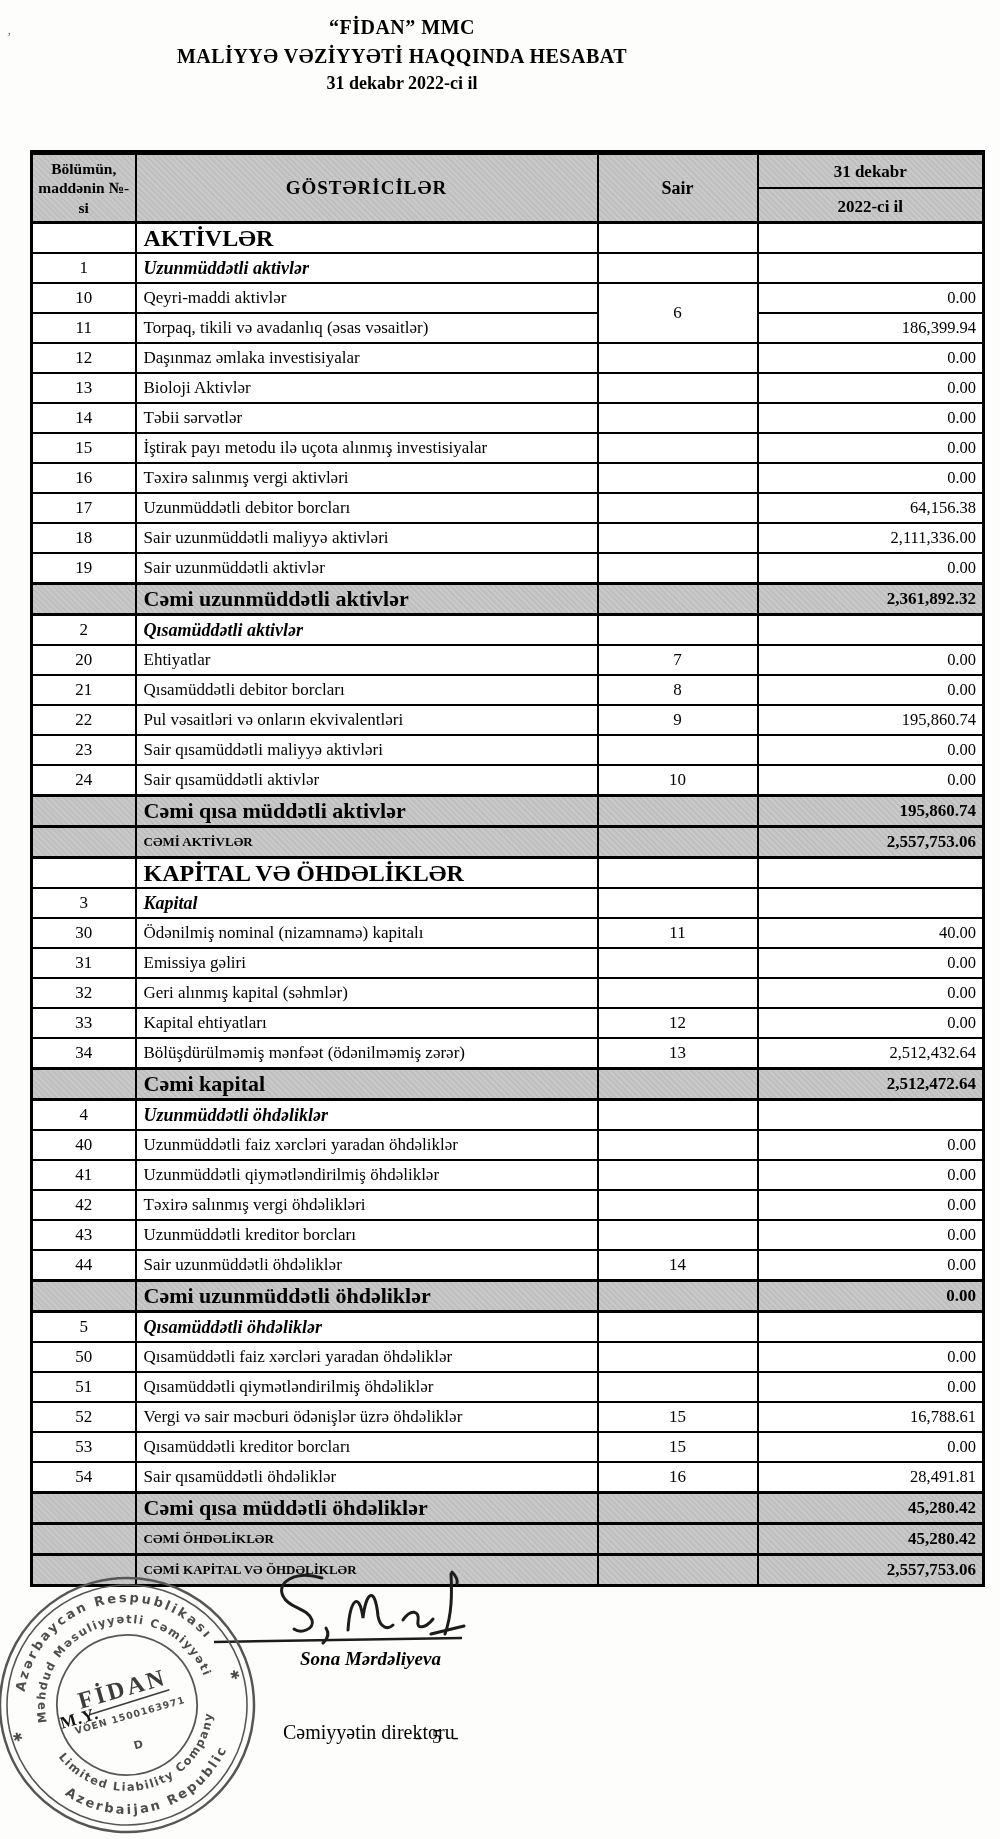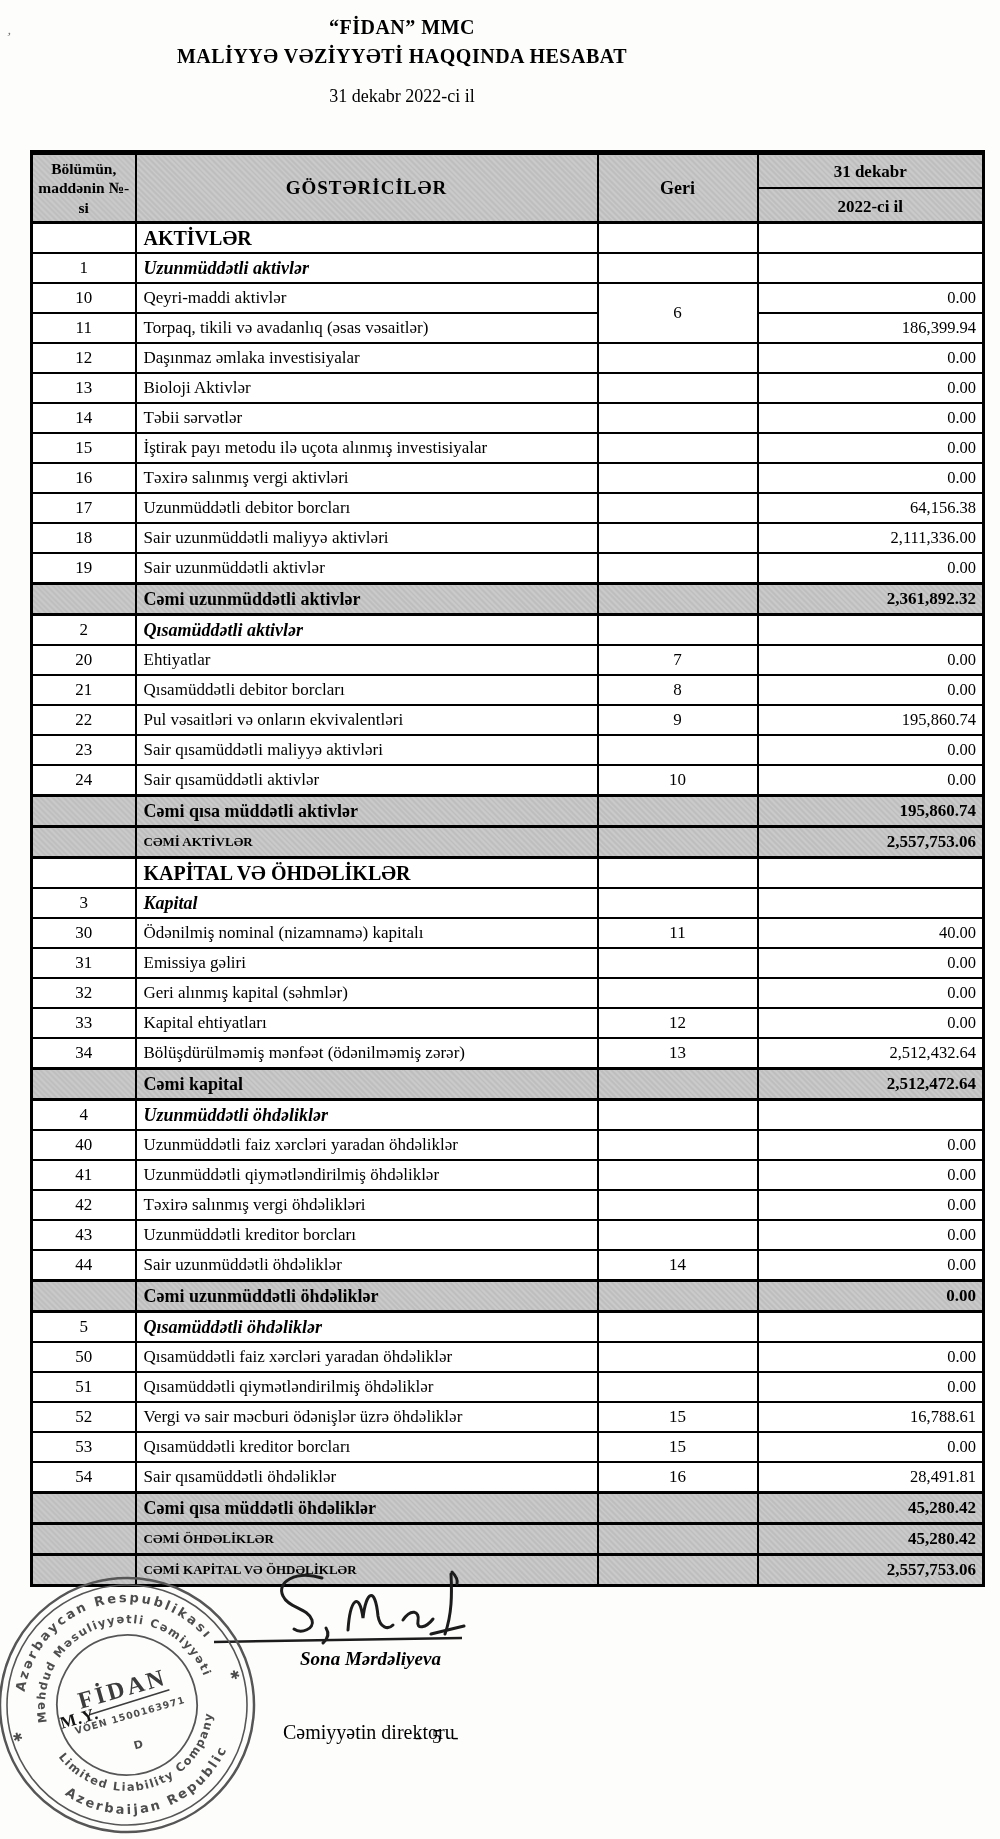"31 dekabr 2022-ci il" .title-date { font-weight: normal -> bold; margin-top: 18px -> 5px }
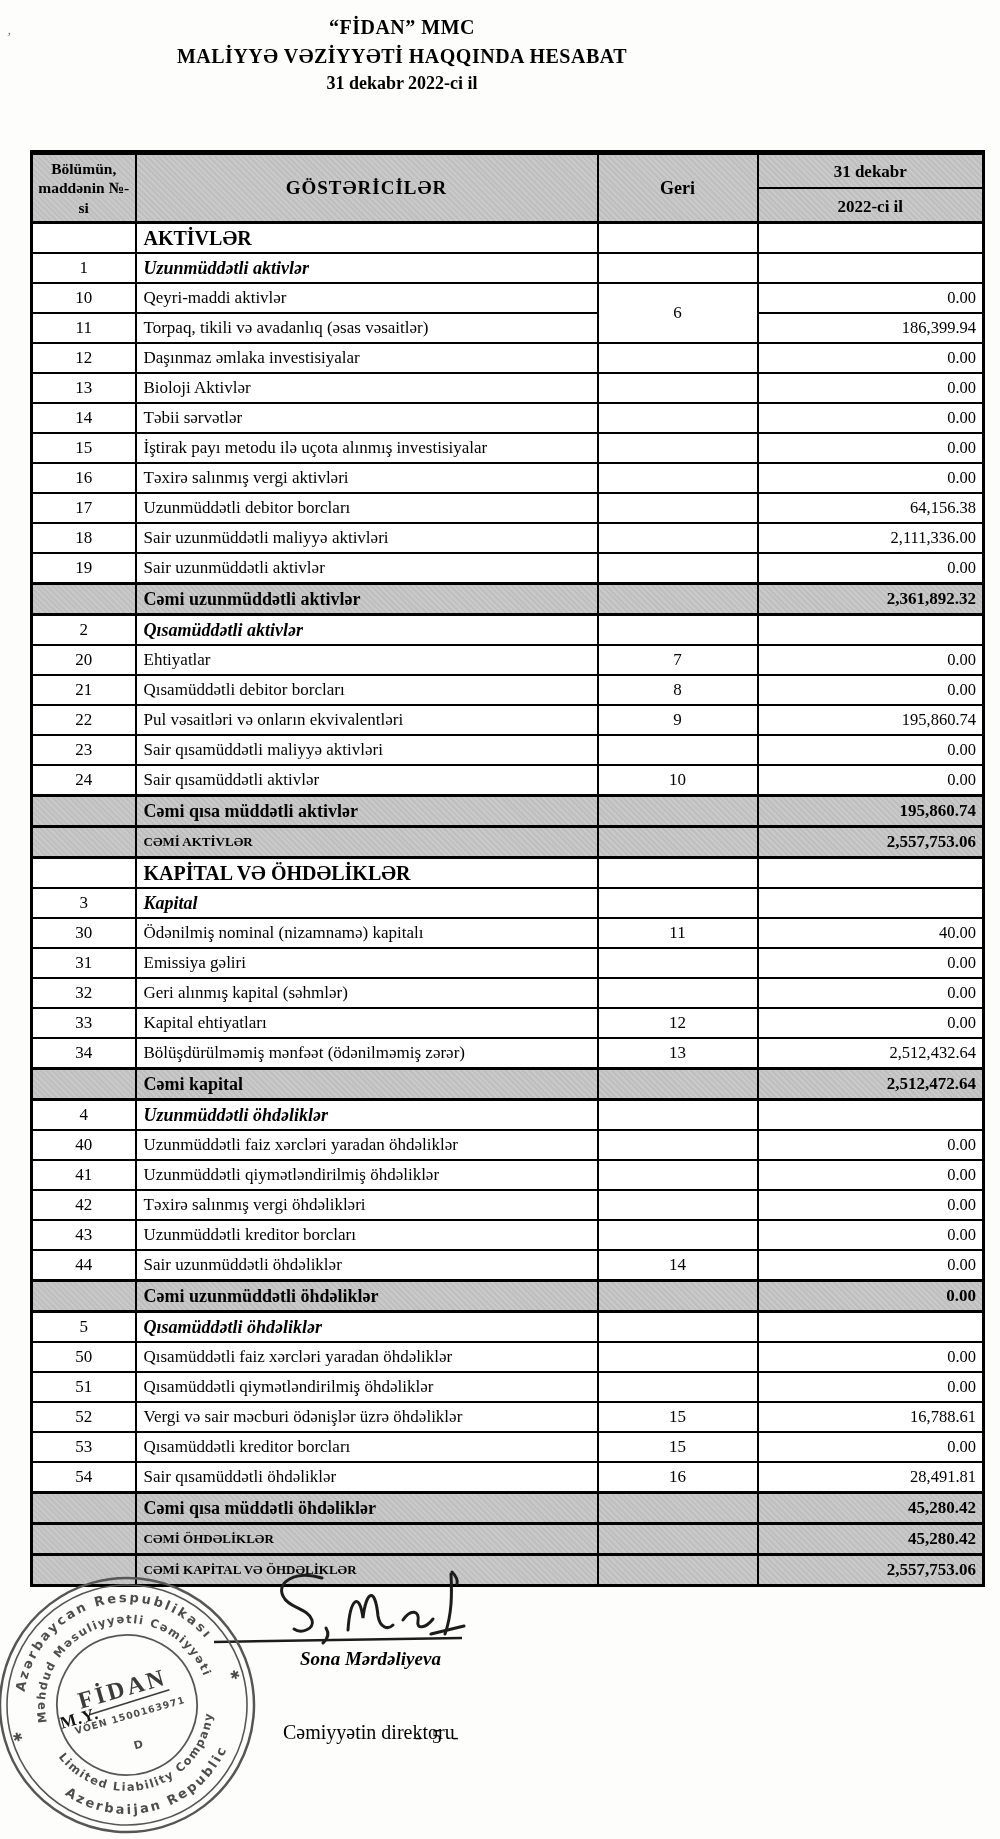"Geri" th.h-col3 { text: Geri -> Sair }
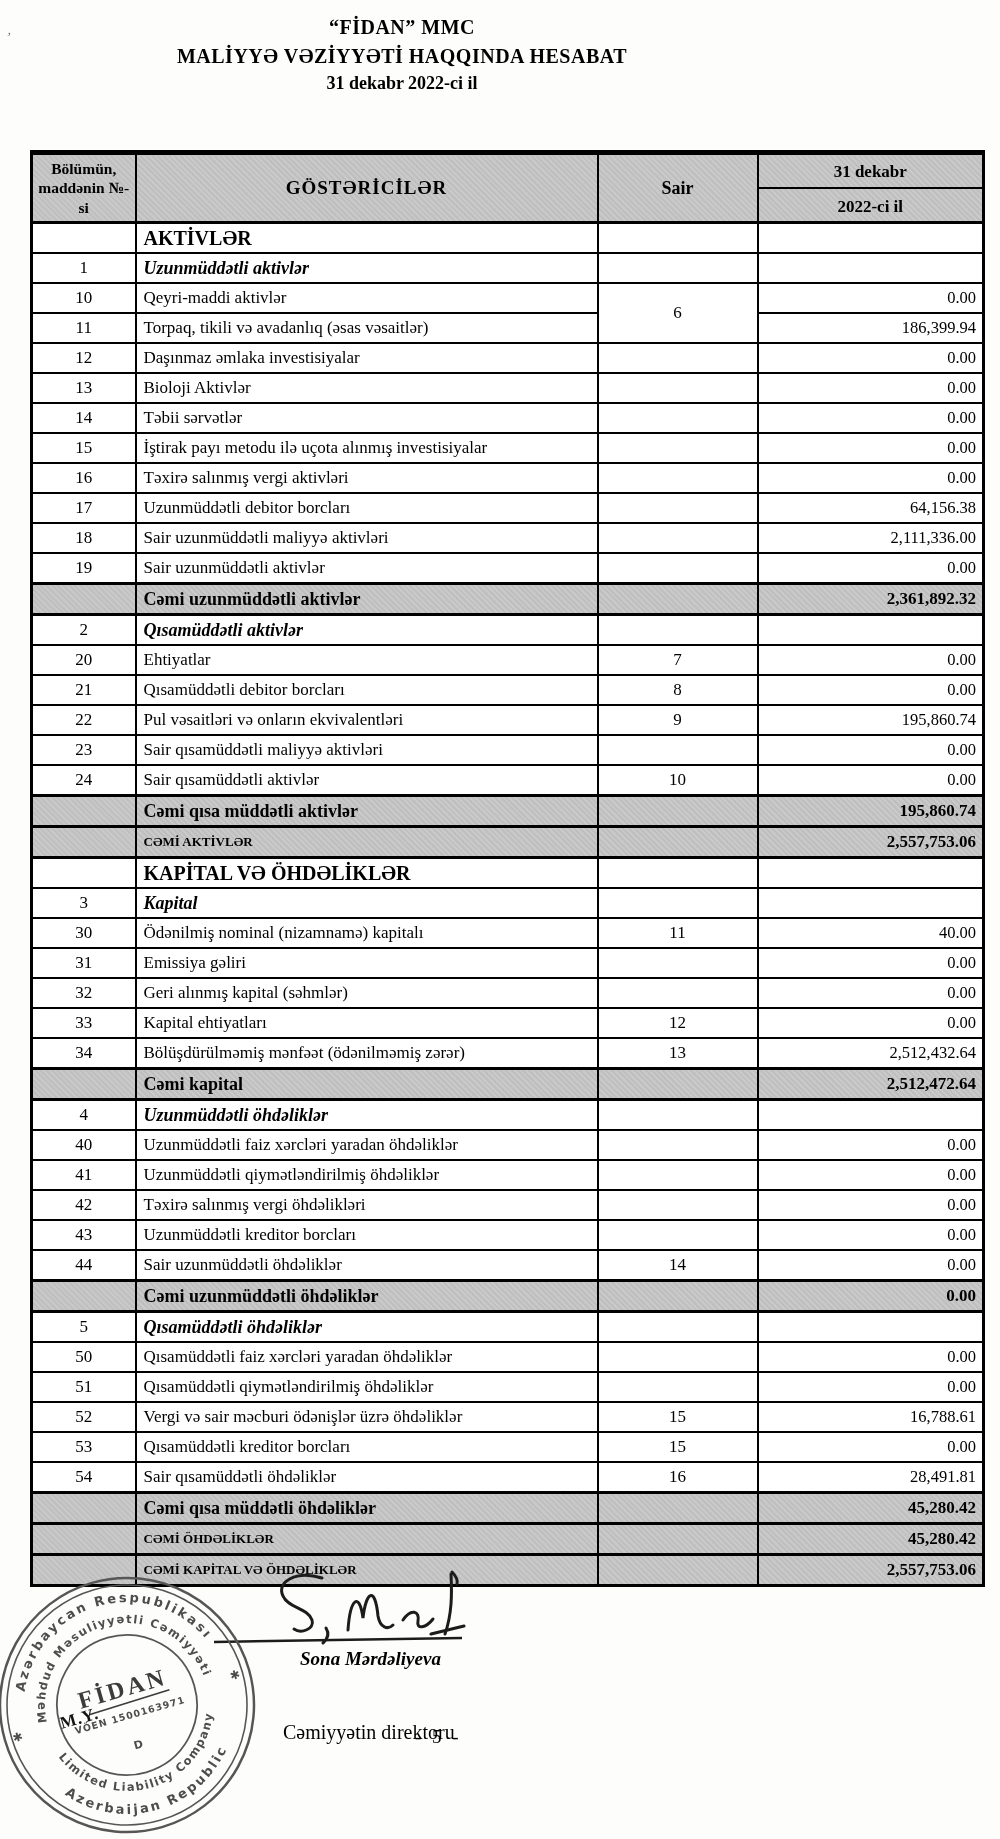"AKTİVLƏR" tr.r-section td.label-cell { font-size: 20px -> 24px }
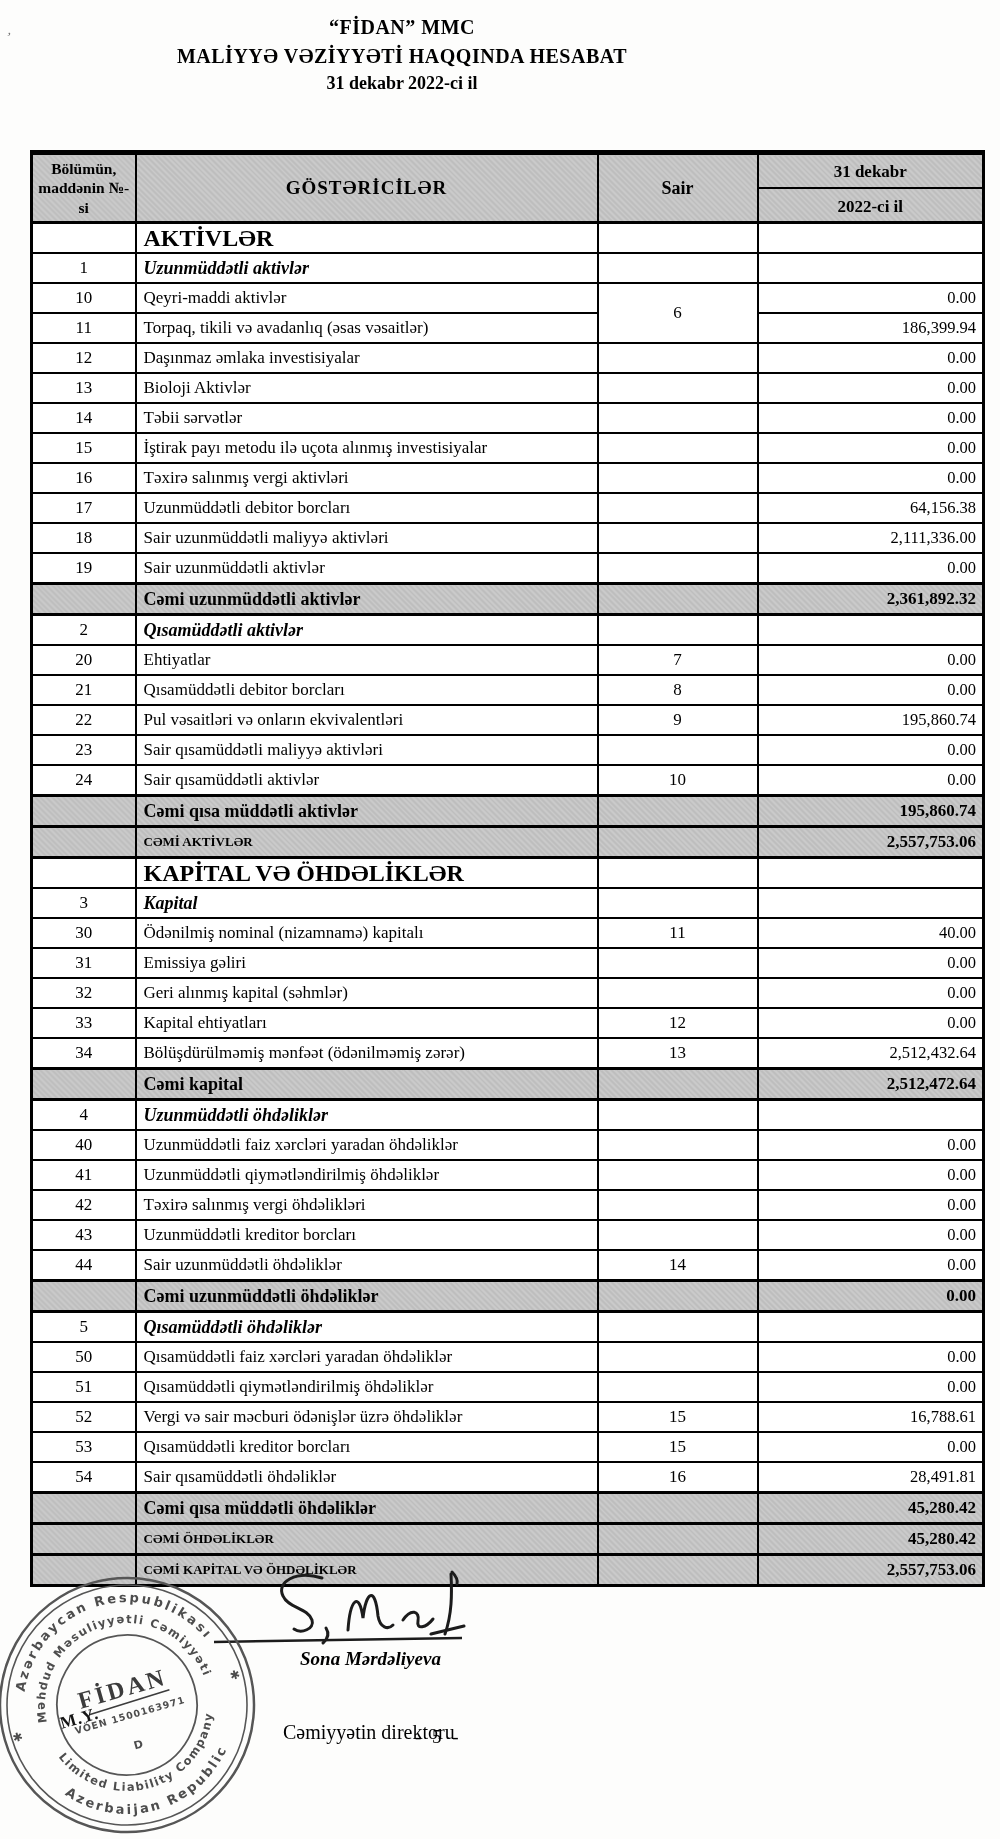"Cəmi uzunmüddətli aktivlər" tr.r-total td.label-cell { font-size: 18px -> 22px }
